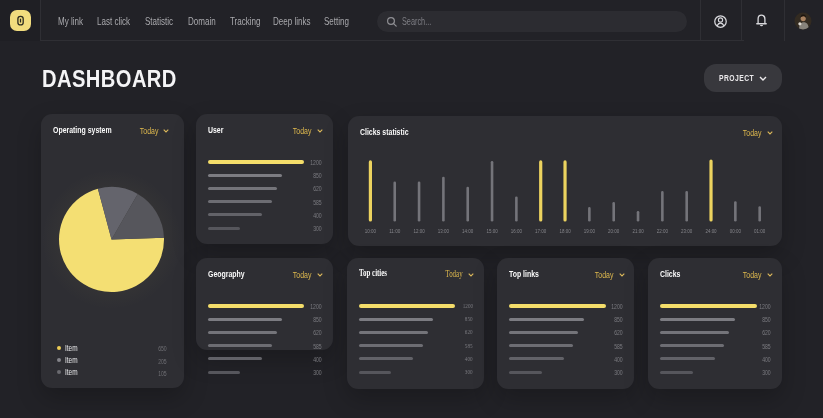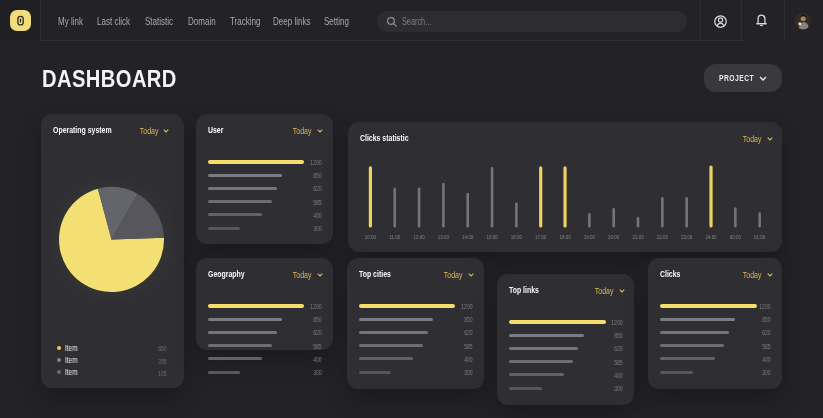"Clicks statistic" div.card { top: 122px -> 116px }
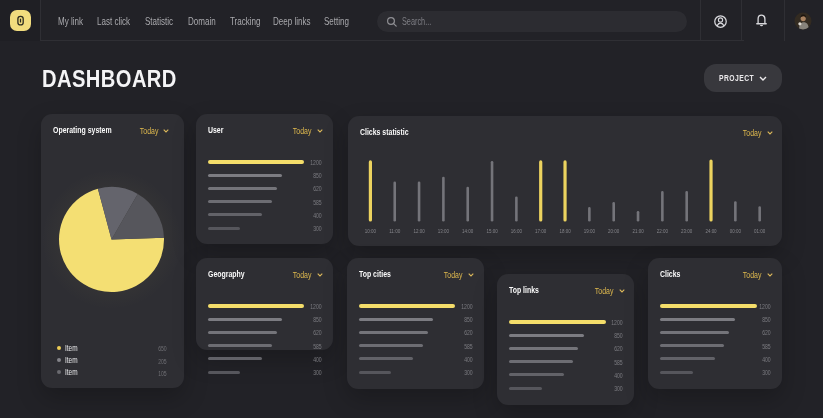"Top cities" div.card { font-family: none -> Liberation Serif, serif }
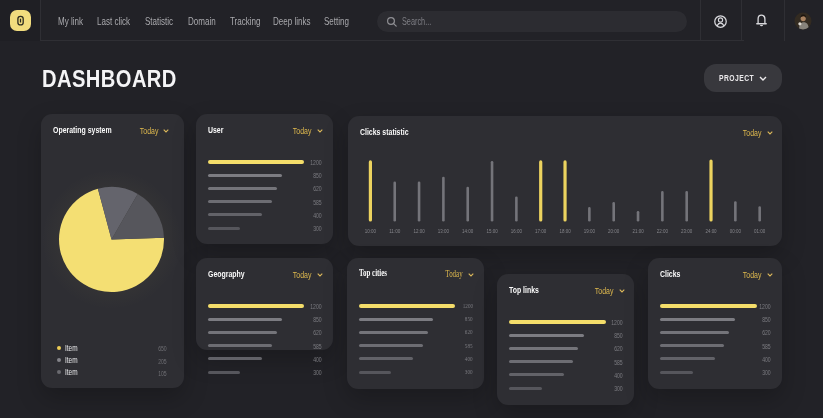"Top links" div.card { margin-top: 16px -> none }
